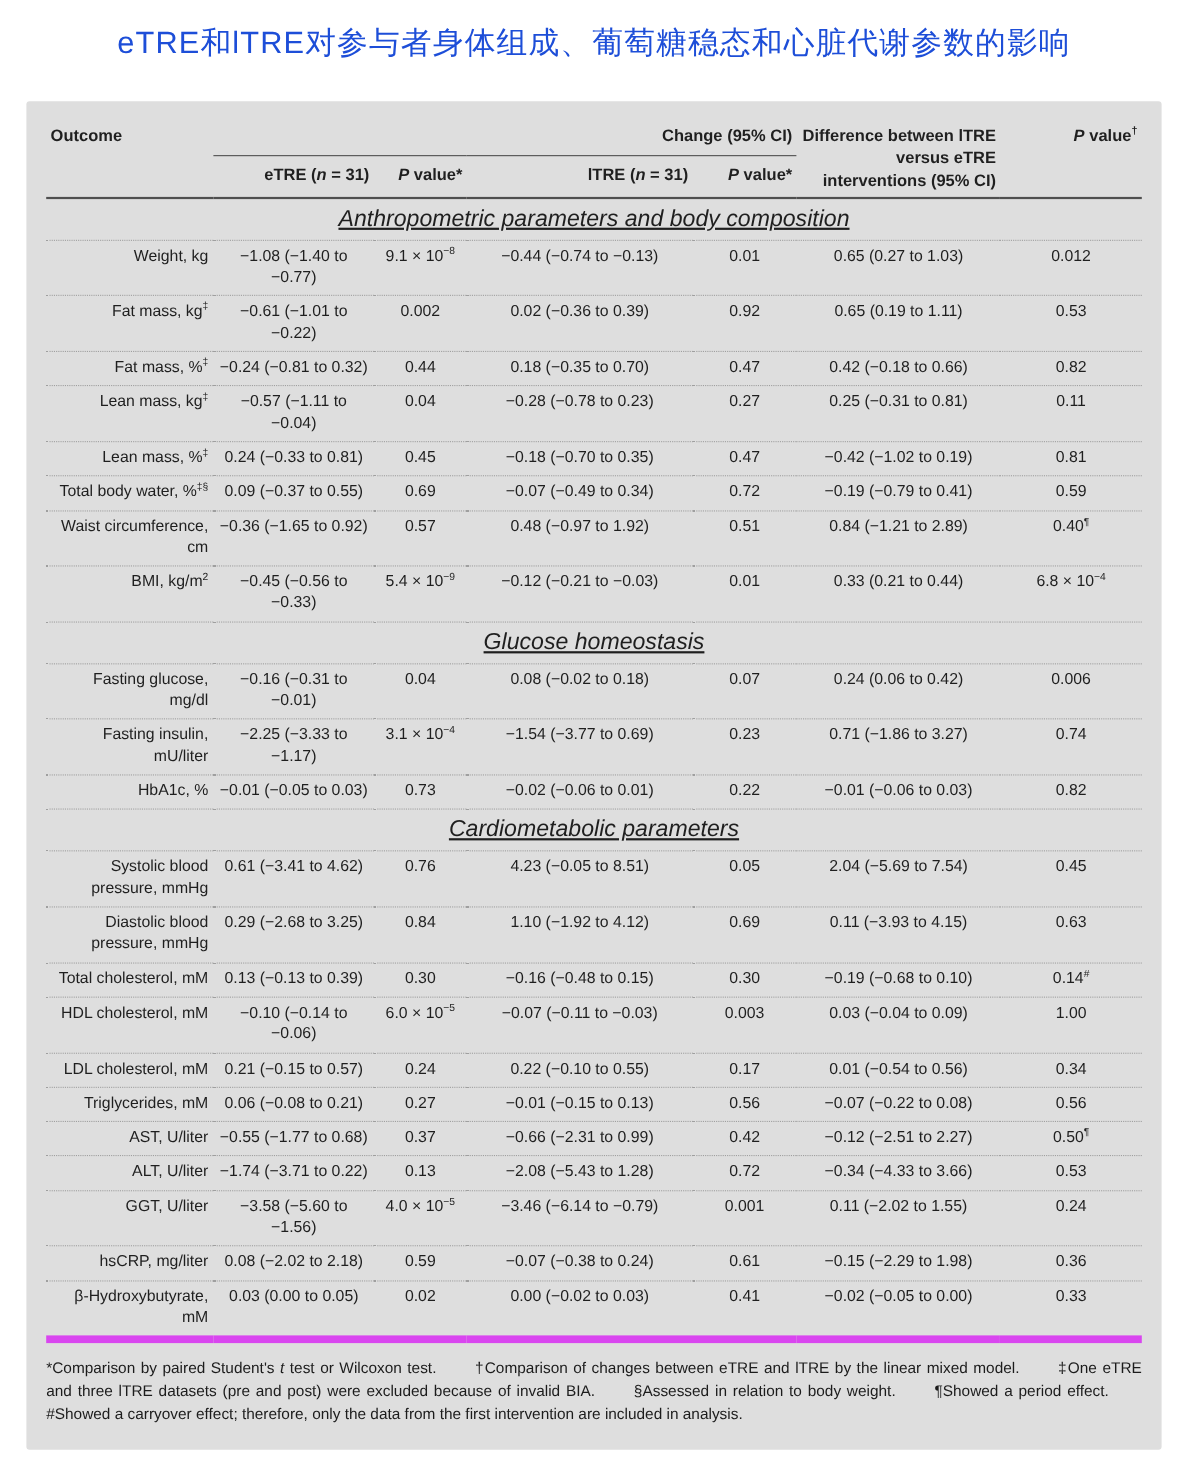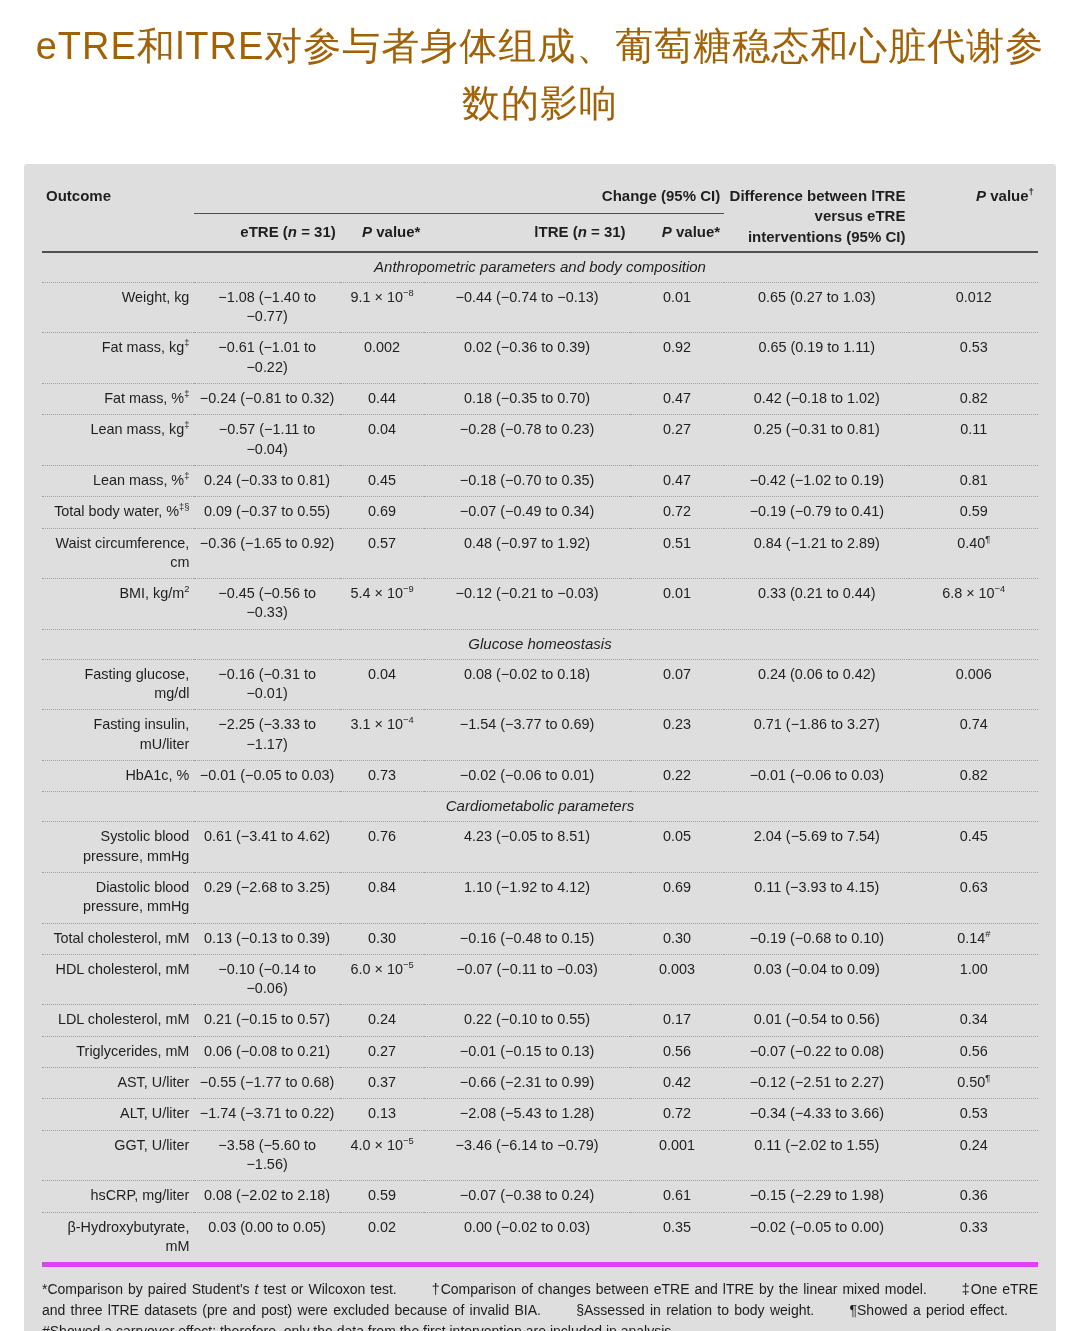"eTRE和lTRE对参与者身体组成、葡萄糖稳态和心脏代谢参数的影响" .page-title { color: #a16207 -> #1d4ed8; font-size: 38px -> 28px }
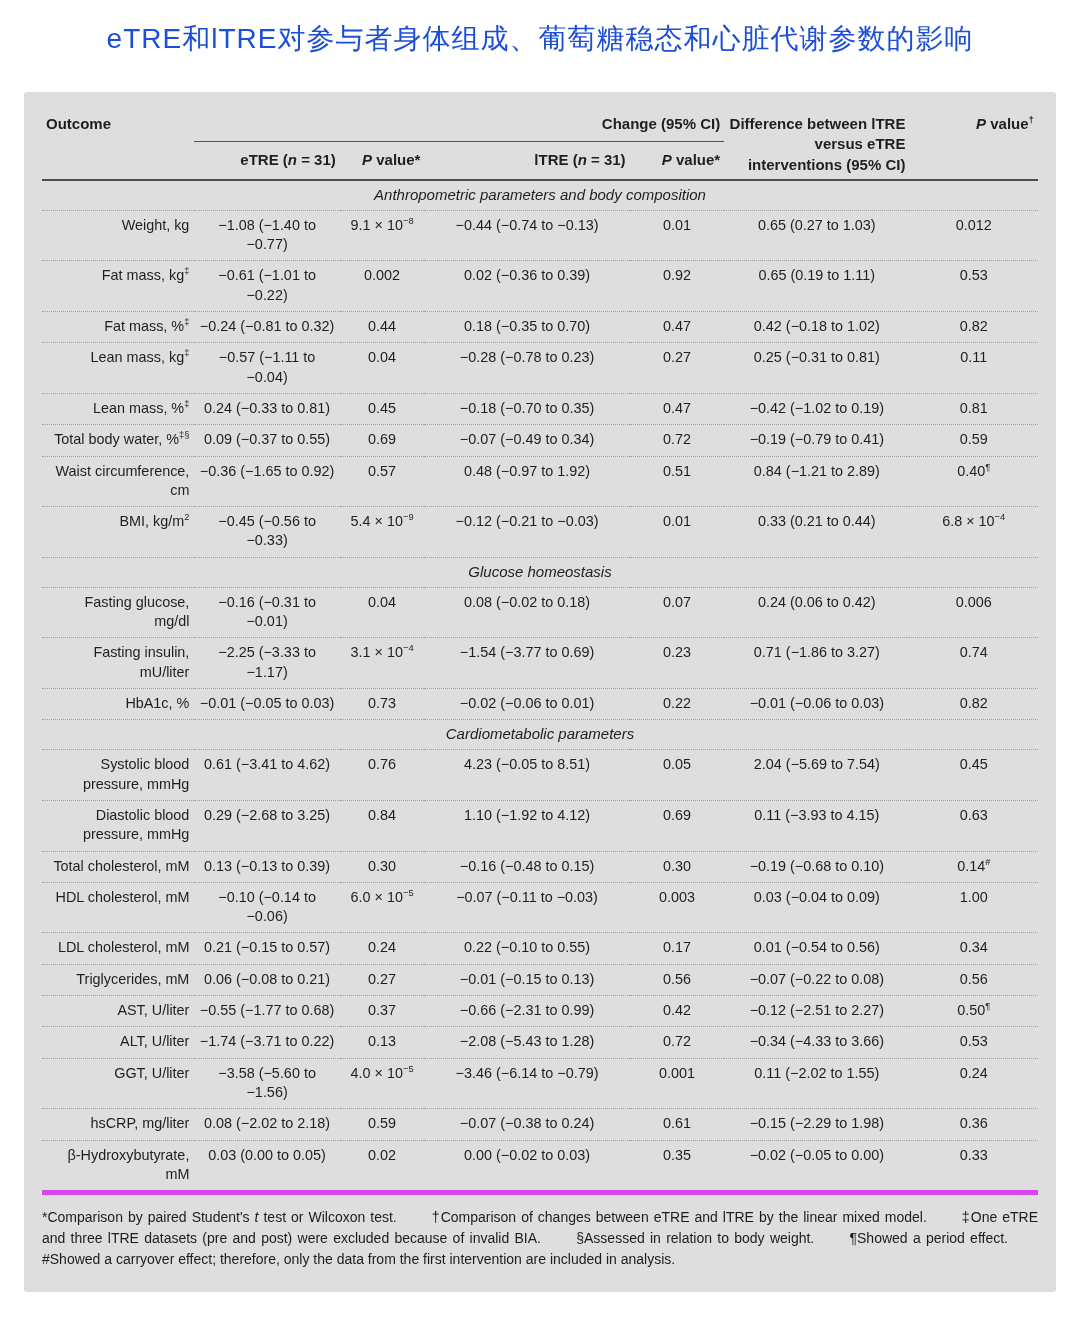"Outcome" table { border-bottom: 5px solid #d946ef -> 7px solid #d946ef }
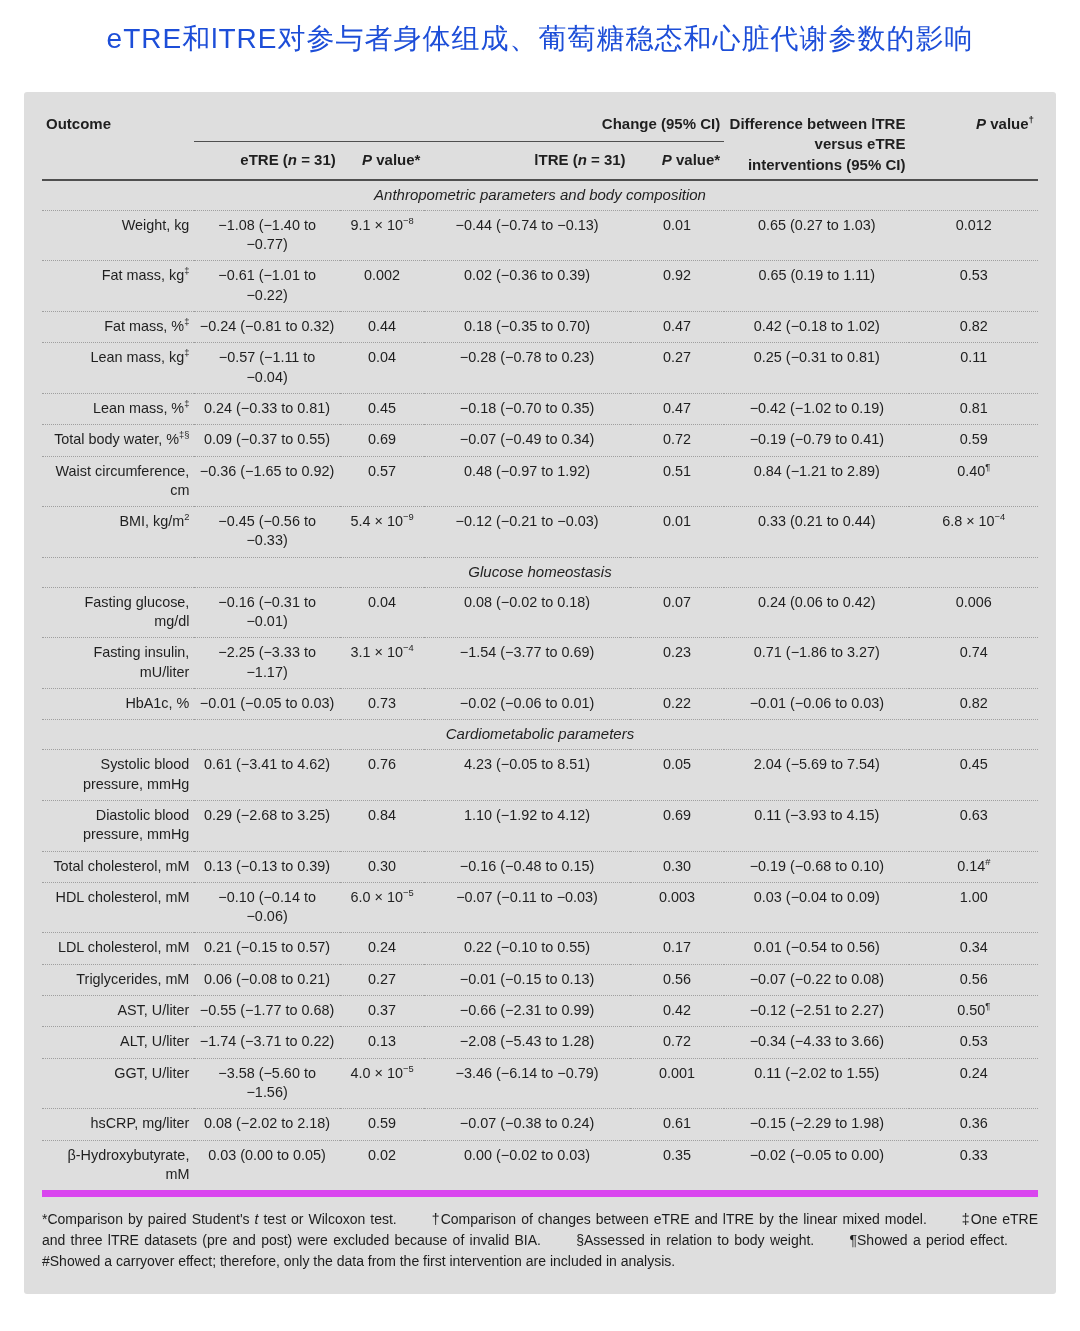"Anthropometric parameters and body" td.section-label { font-size: 15px -> 21px; text-decoration: none -> underline }
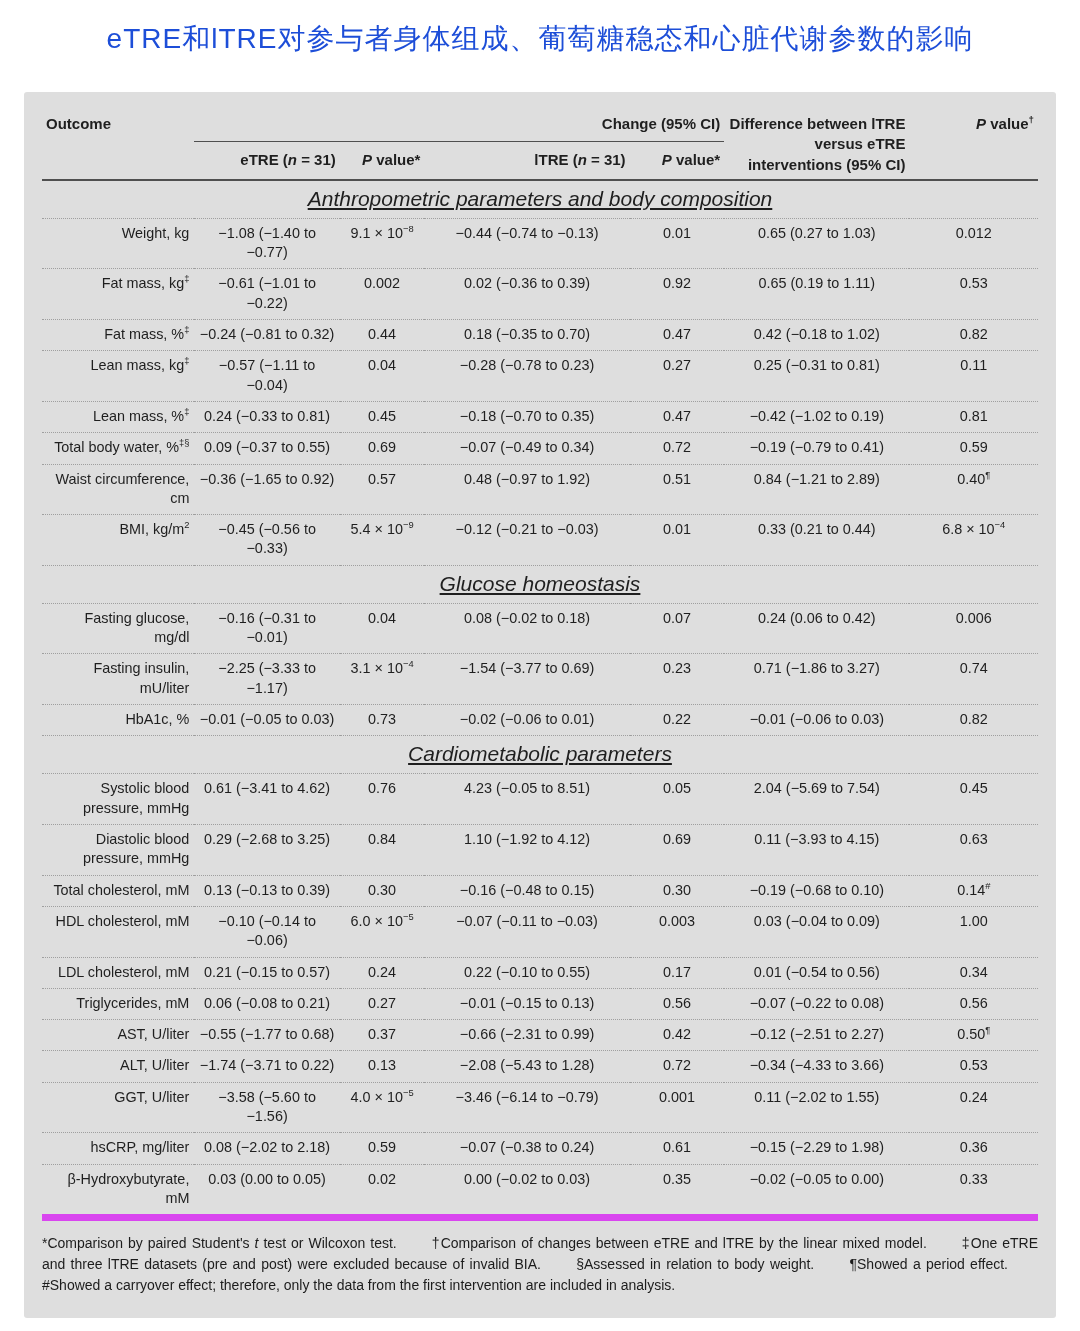"0.42 (−0.18 to 1.02)" td { text: 1.02 -> 0.66 }
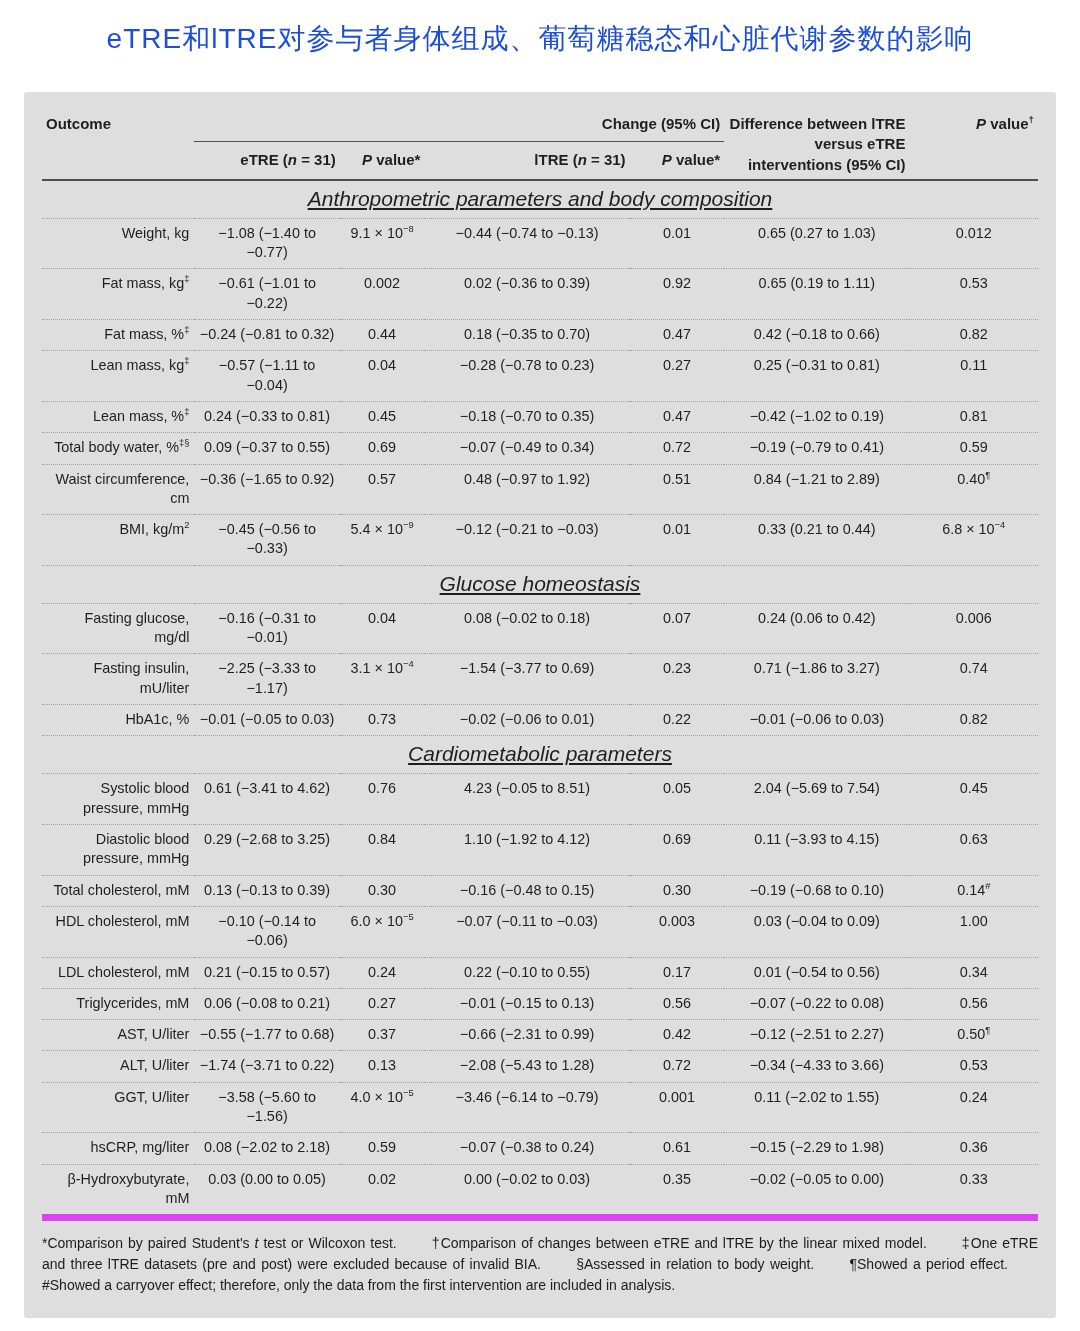"0.35" td { text: 0.35 -> 0.41 }
